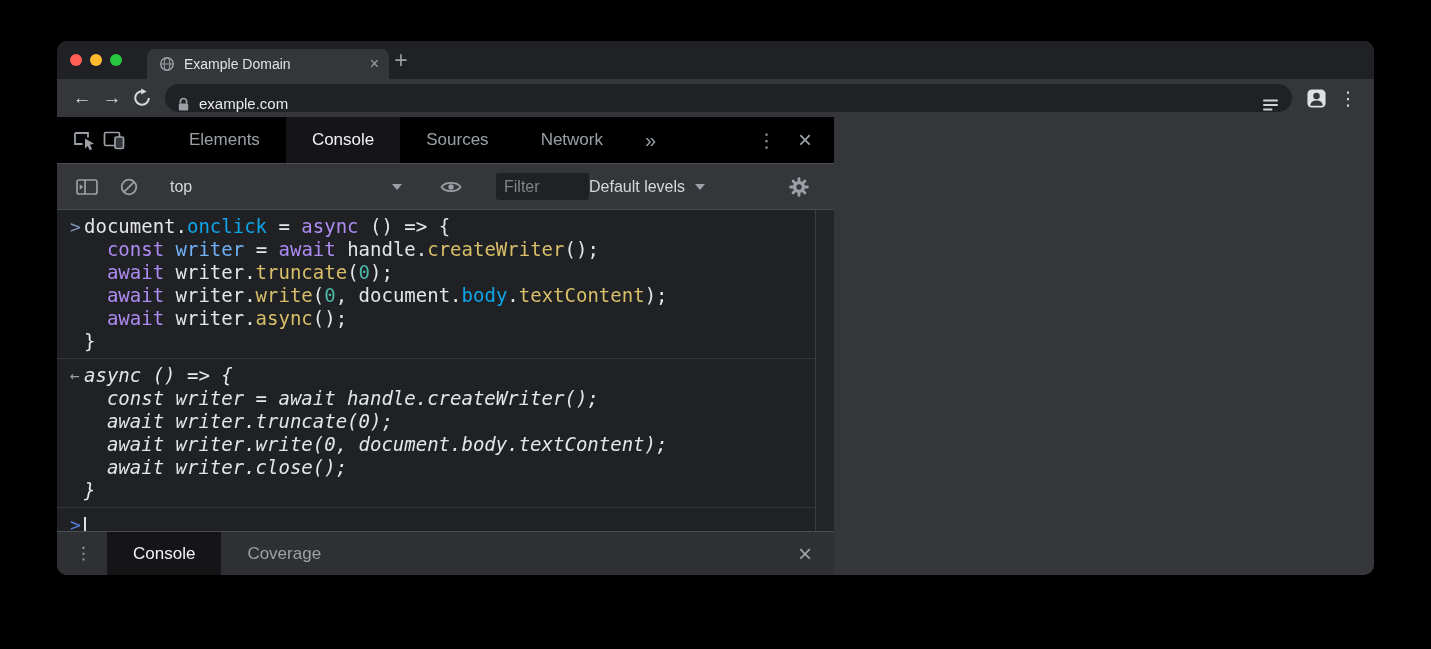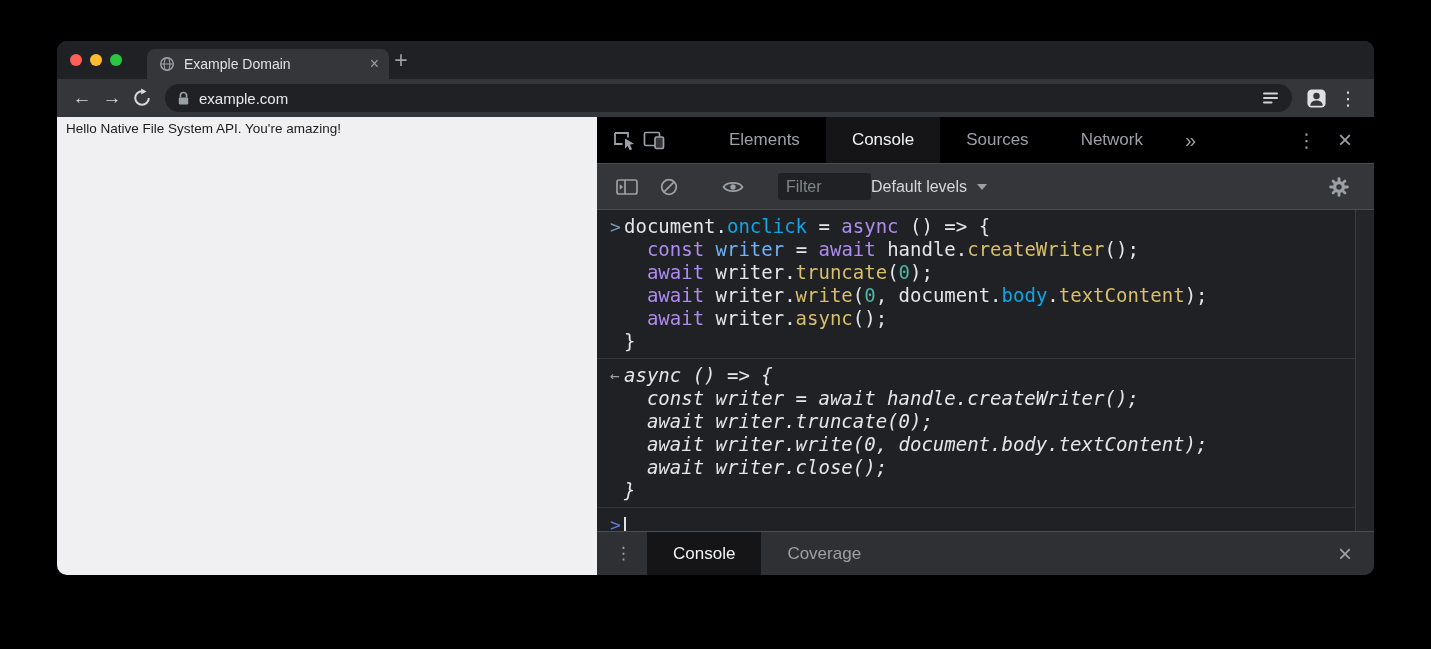"example.com" .omnibox { align-items: center -> flex-end }
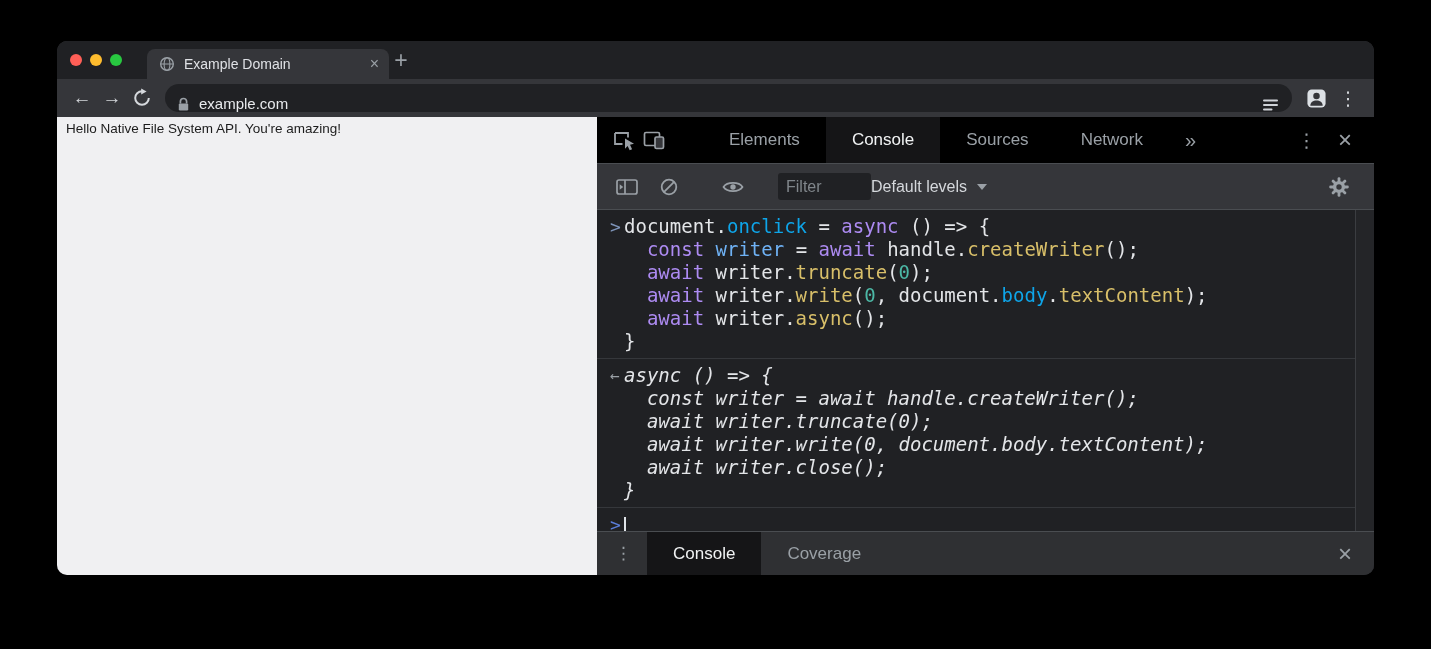"Hello Native File System API." div.page { html: <div> <div>Hello Native File System API. You're amazing!</div> </div> -> none }
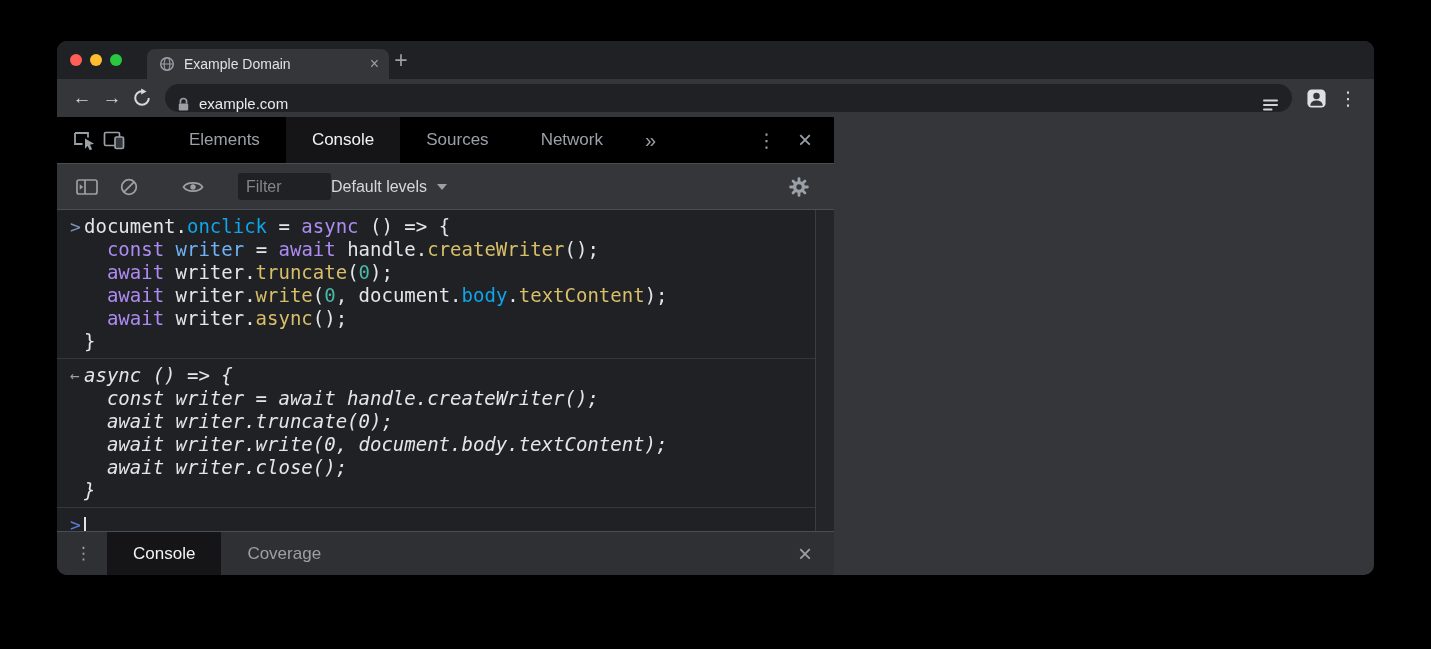"top" div.context-selector { html: none -> <div> <span>top</span> <span></span> </div> }
